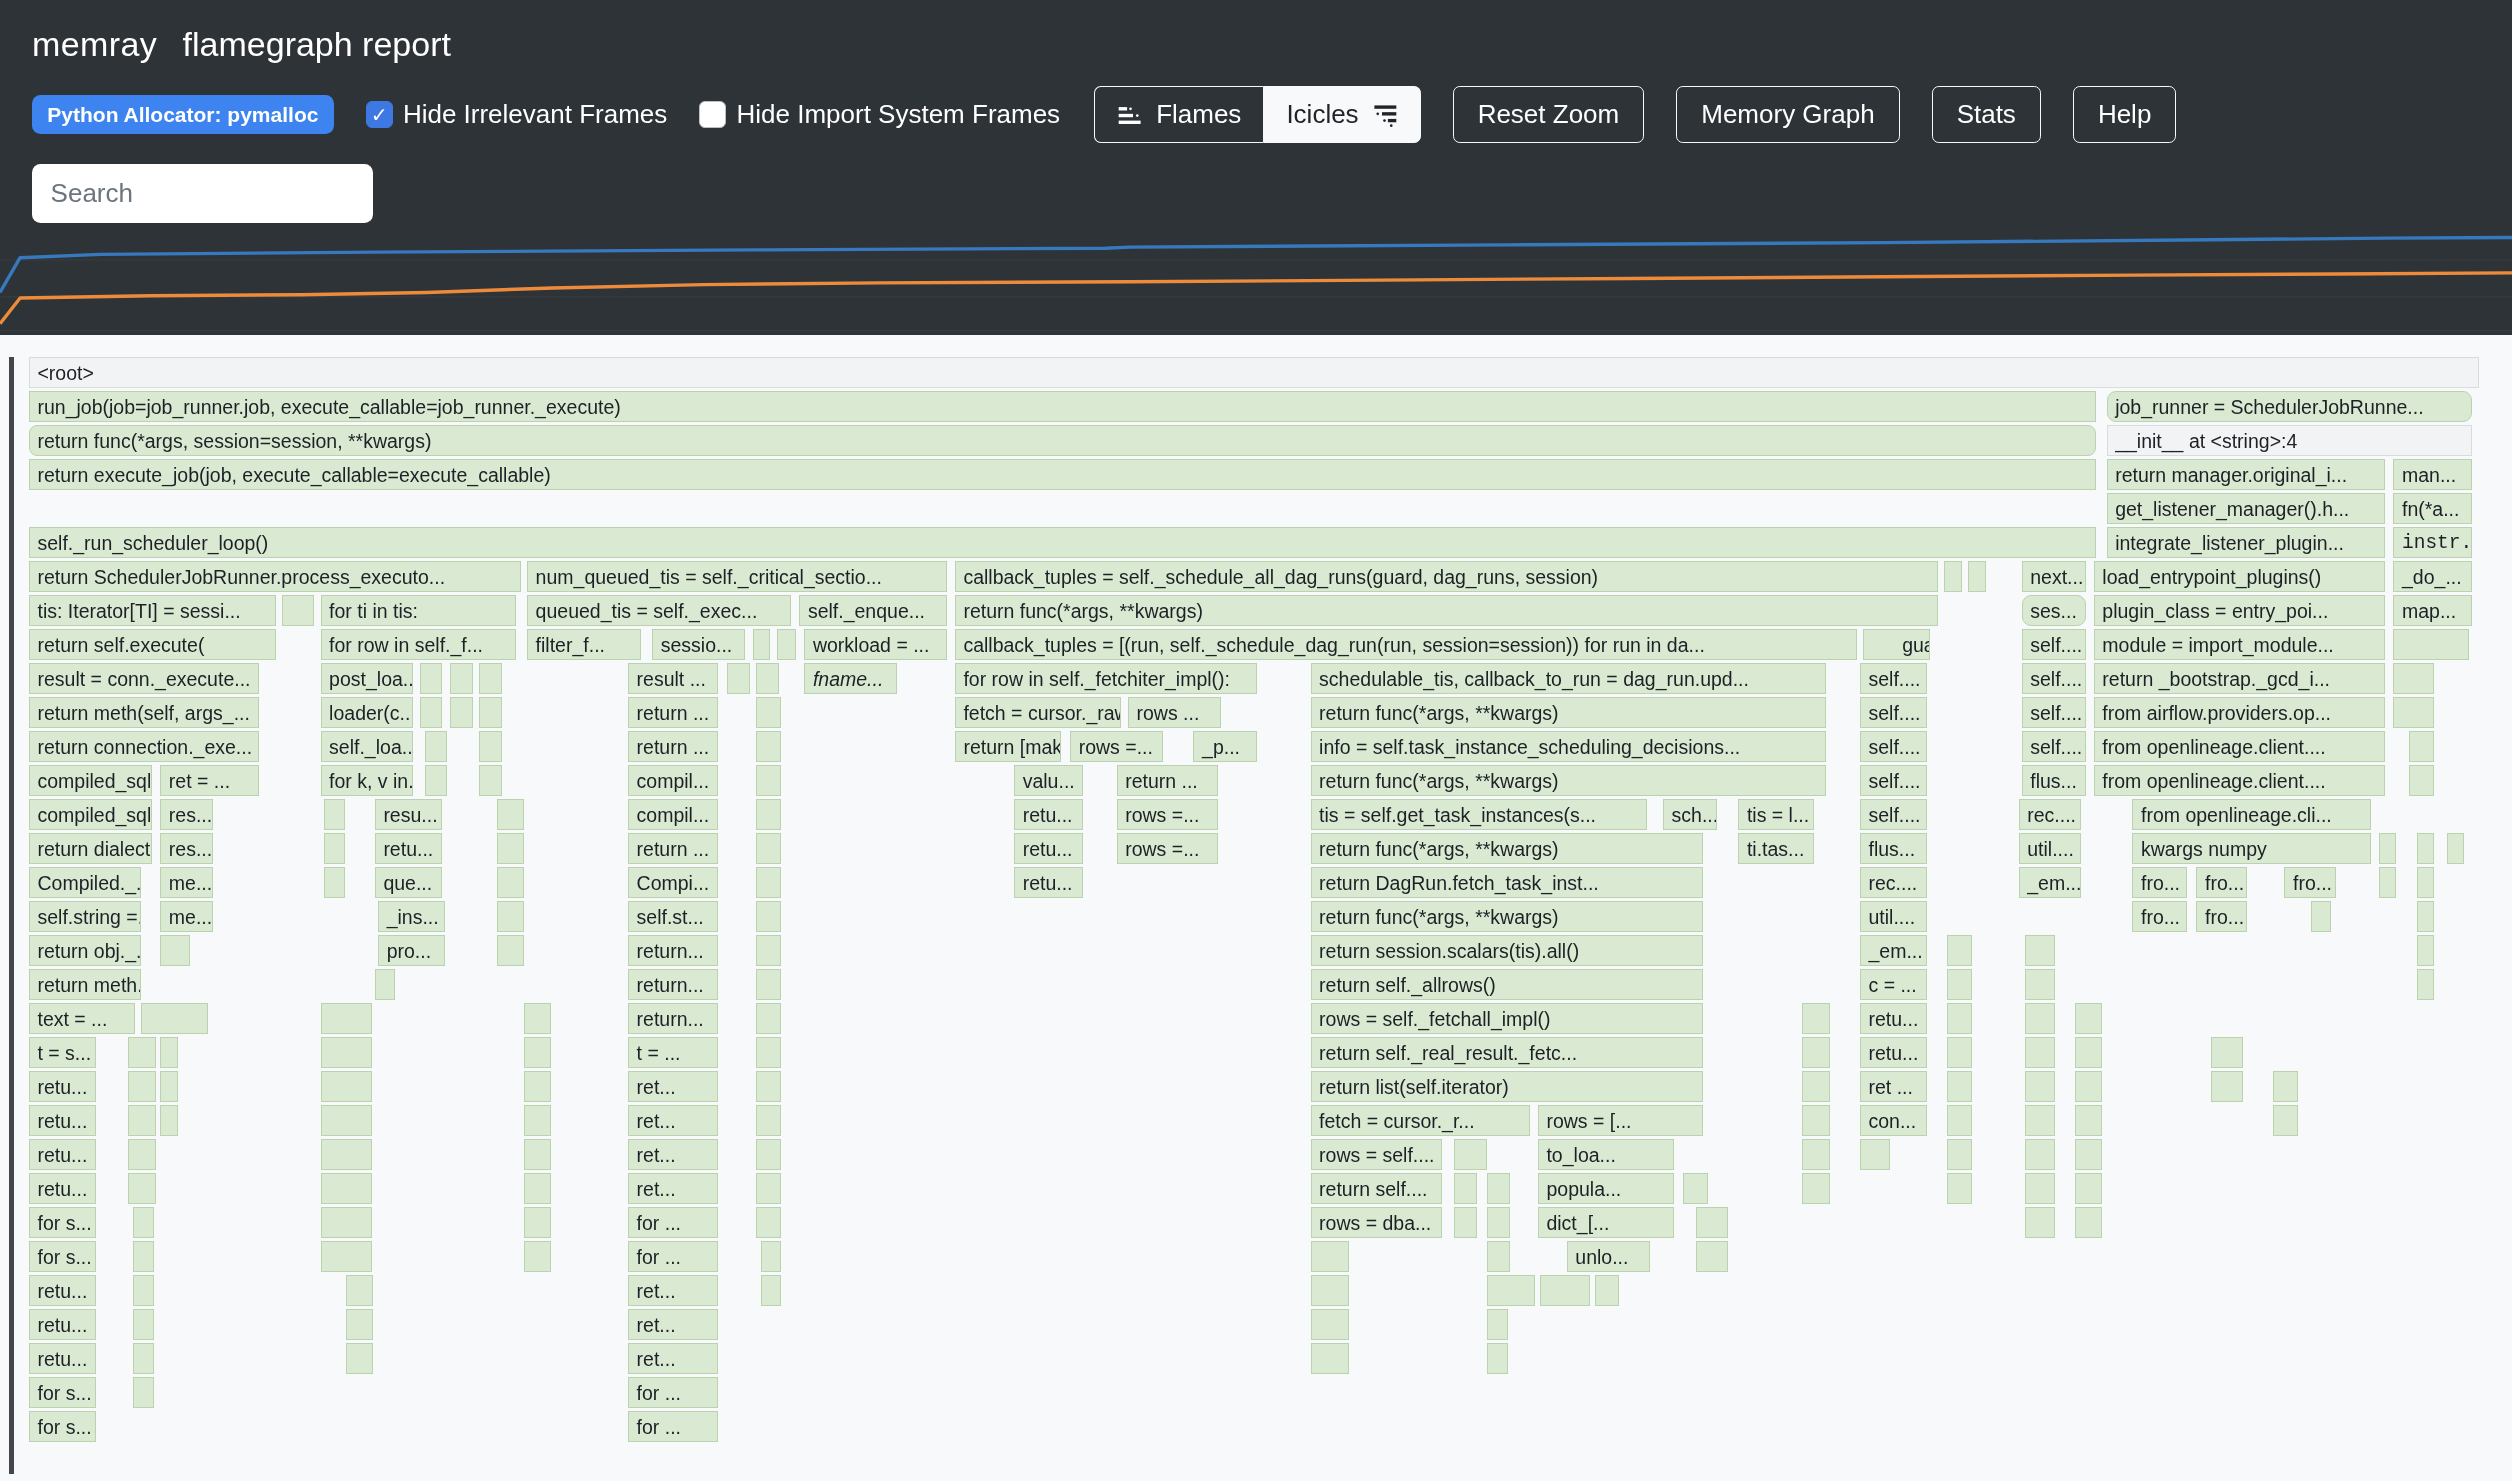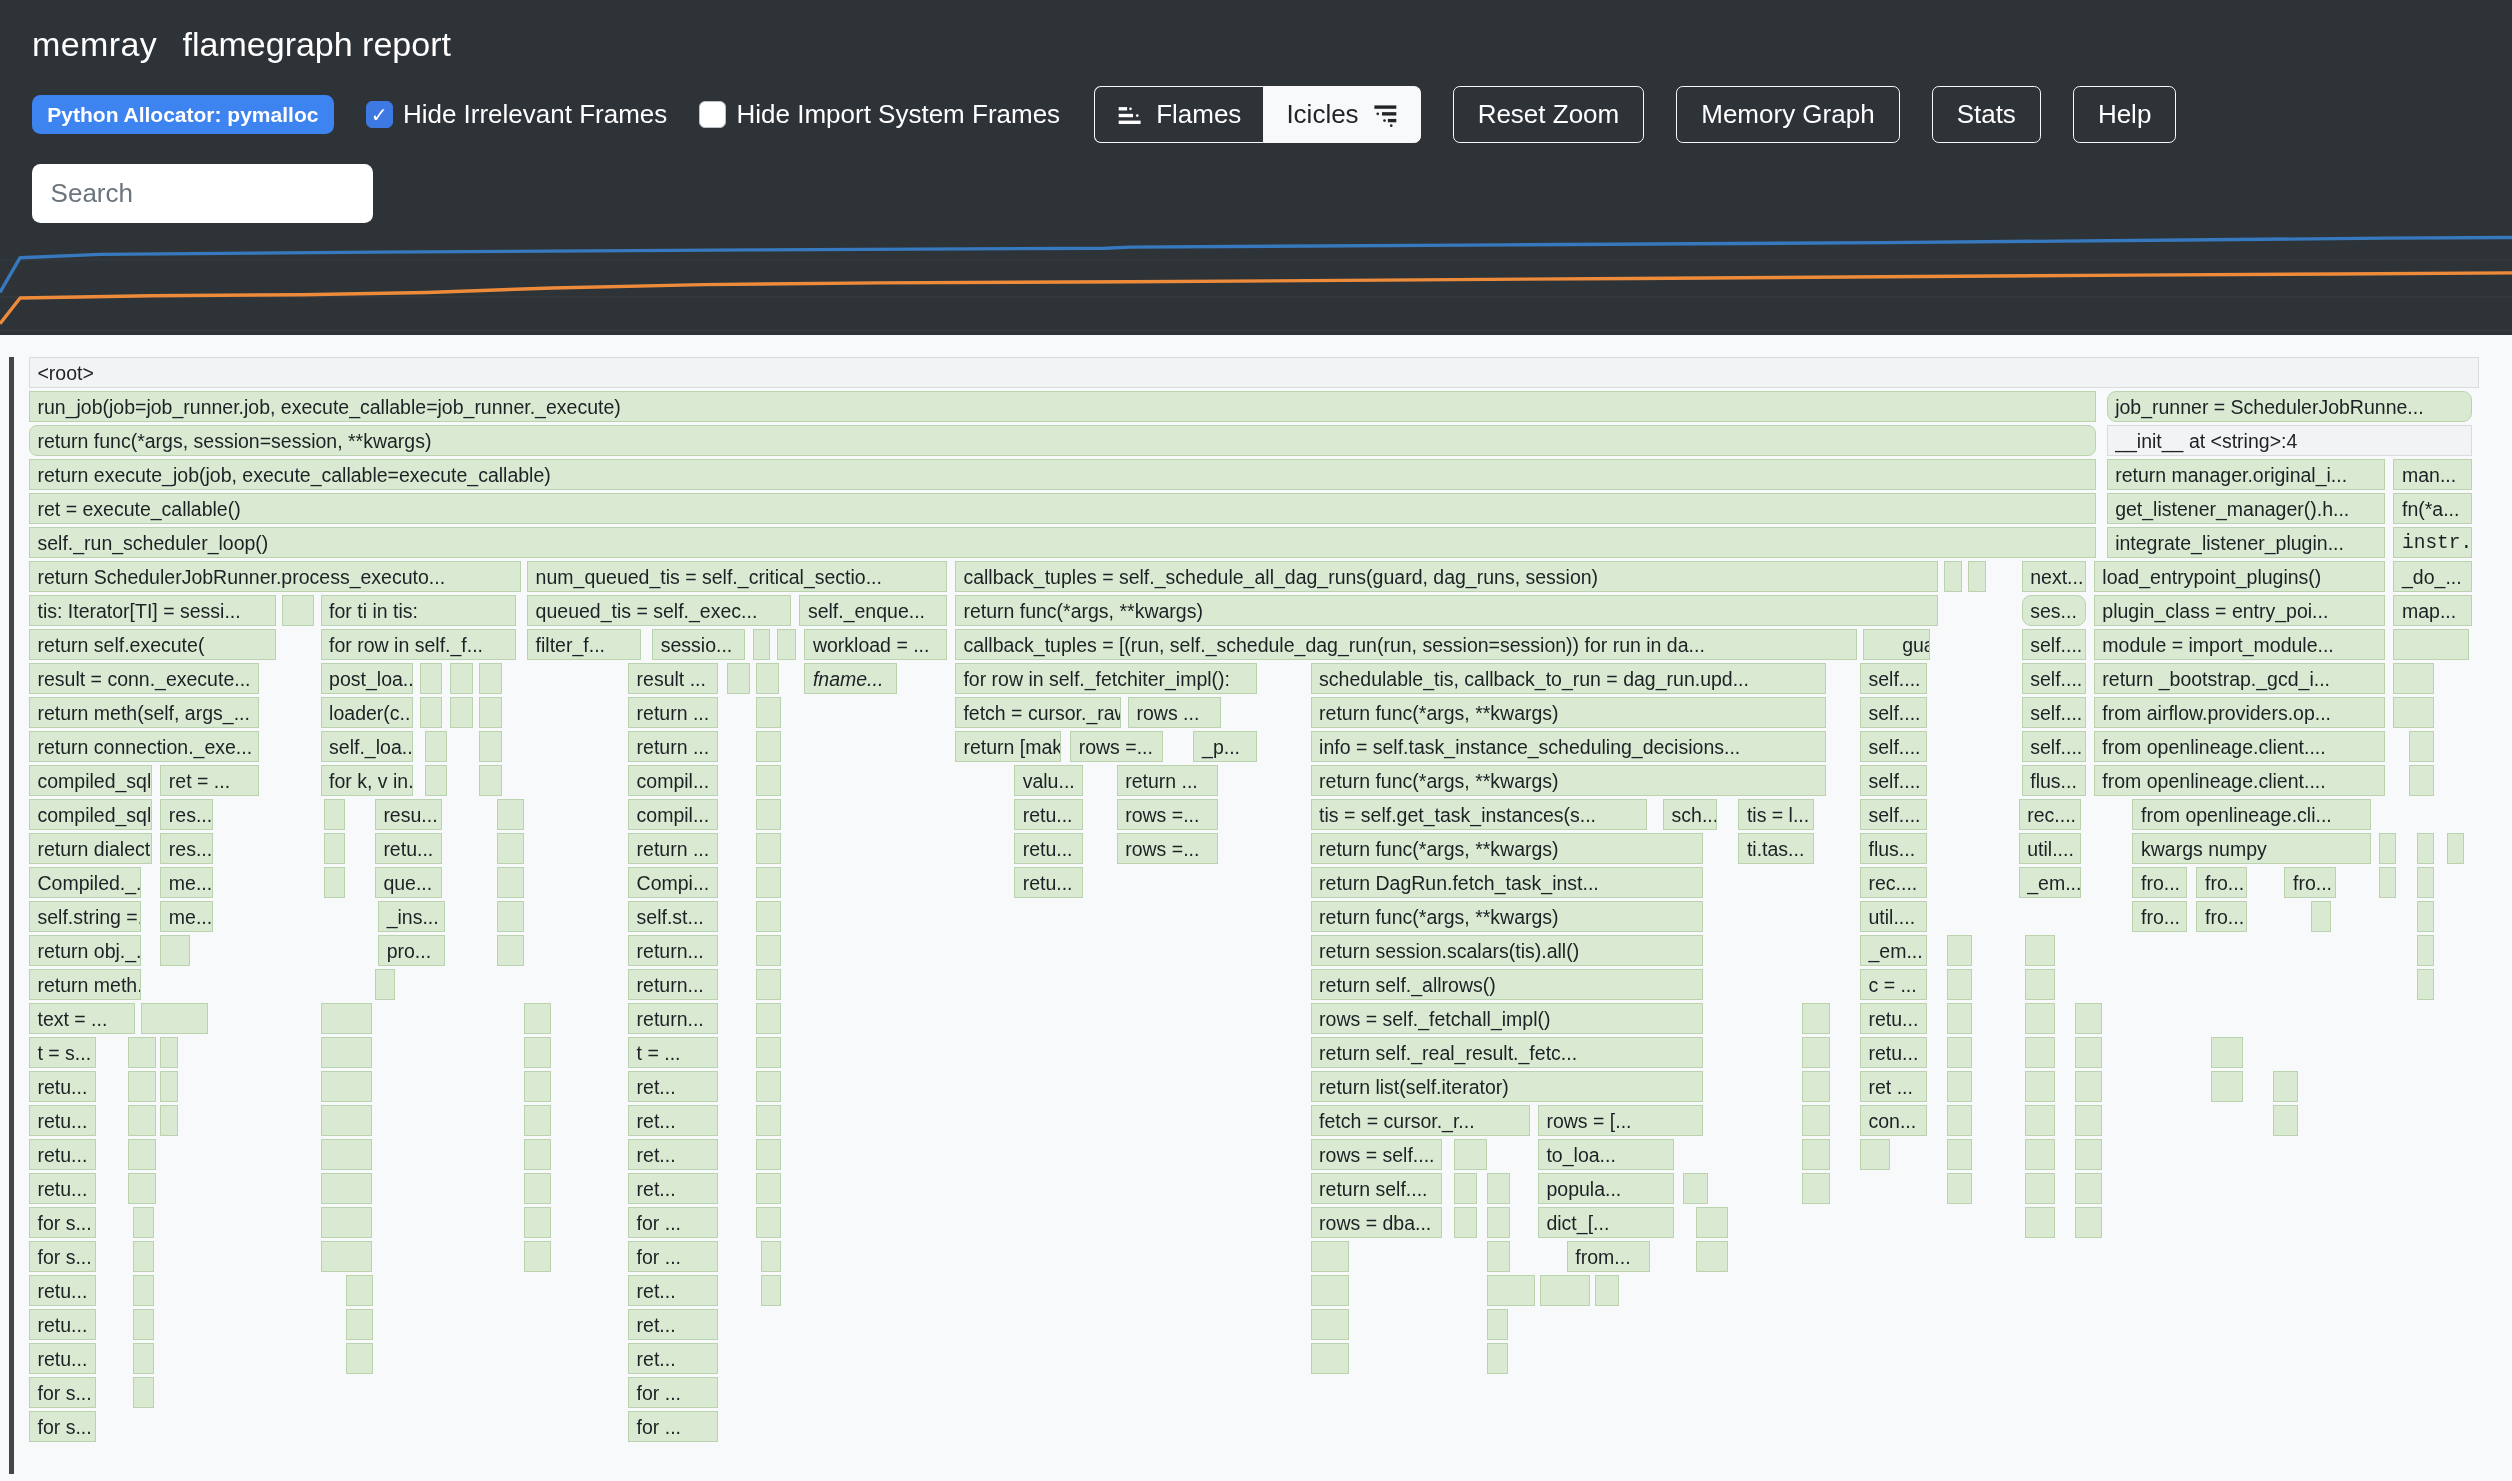"ret = execute_callable()" div.fcell { html: <div>ret = execute_callable()</div> -> none }
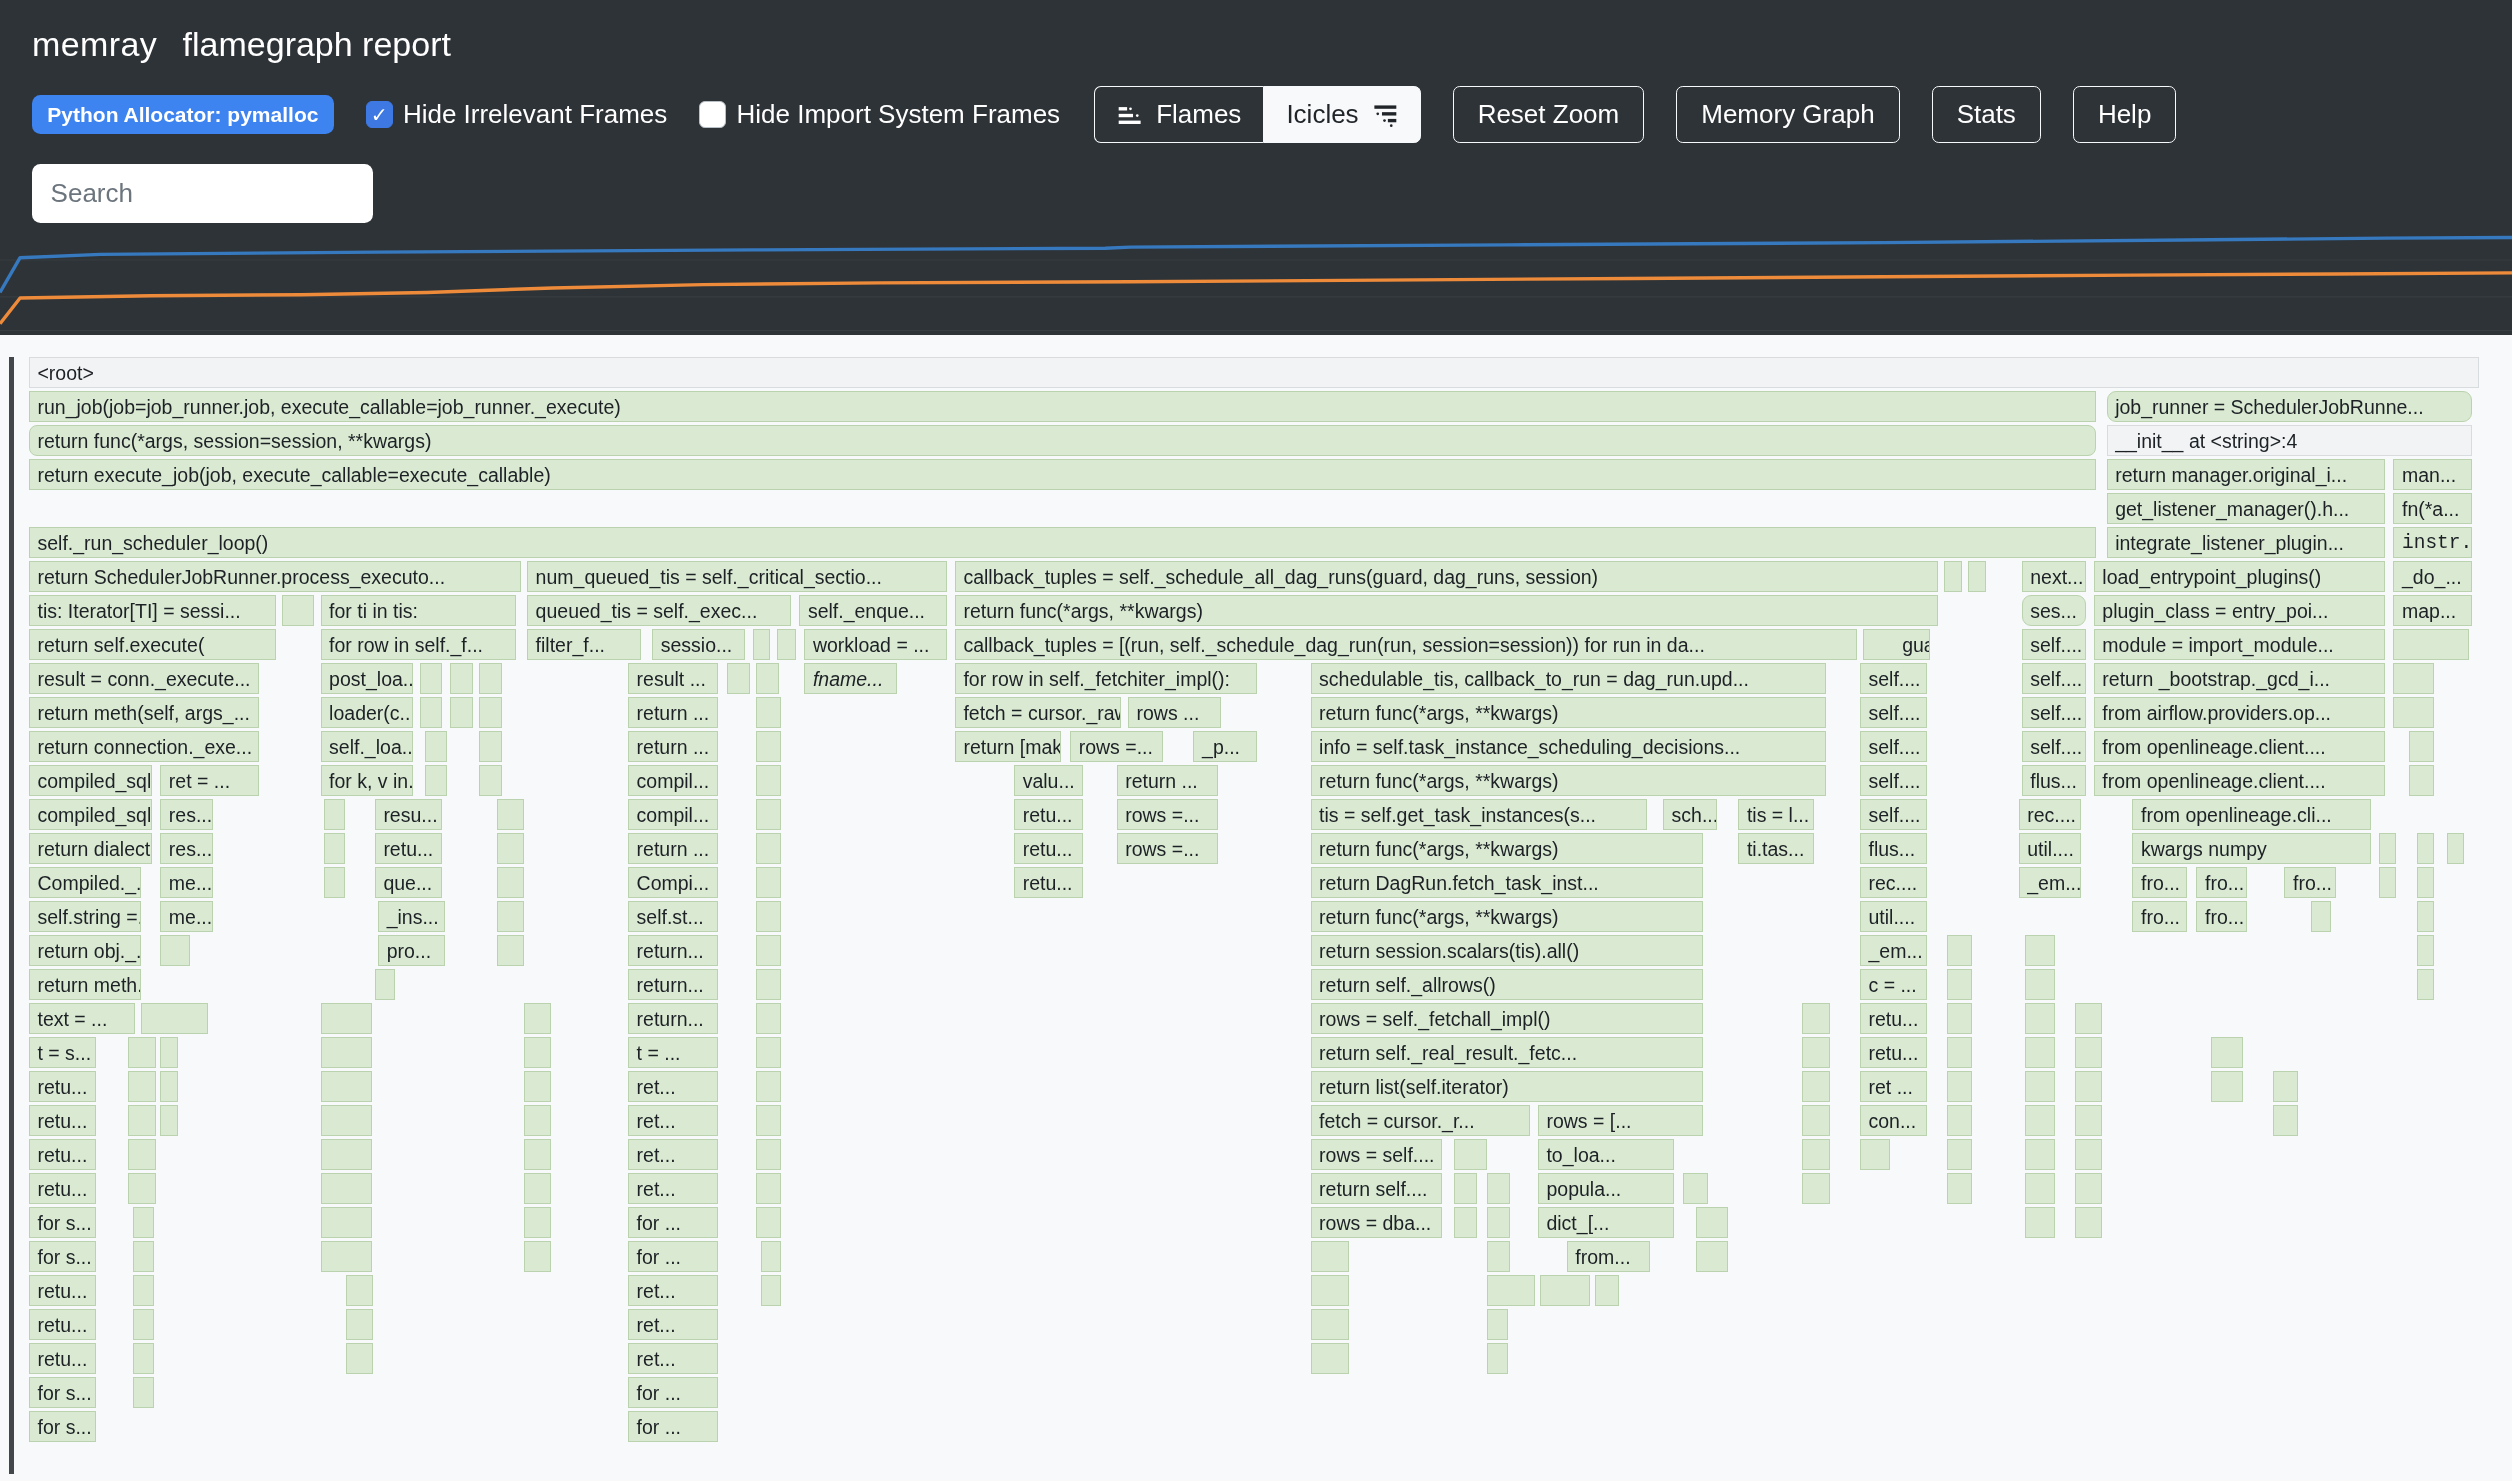"from..." div.fcell { text: from -> unlo }
